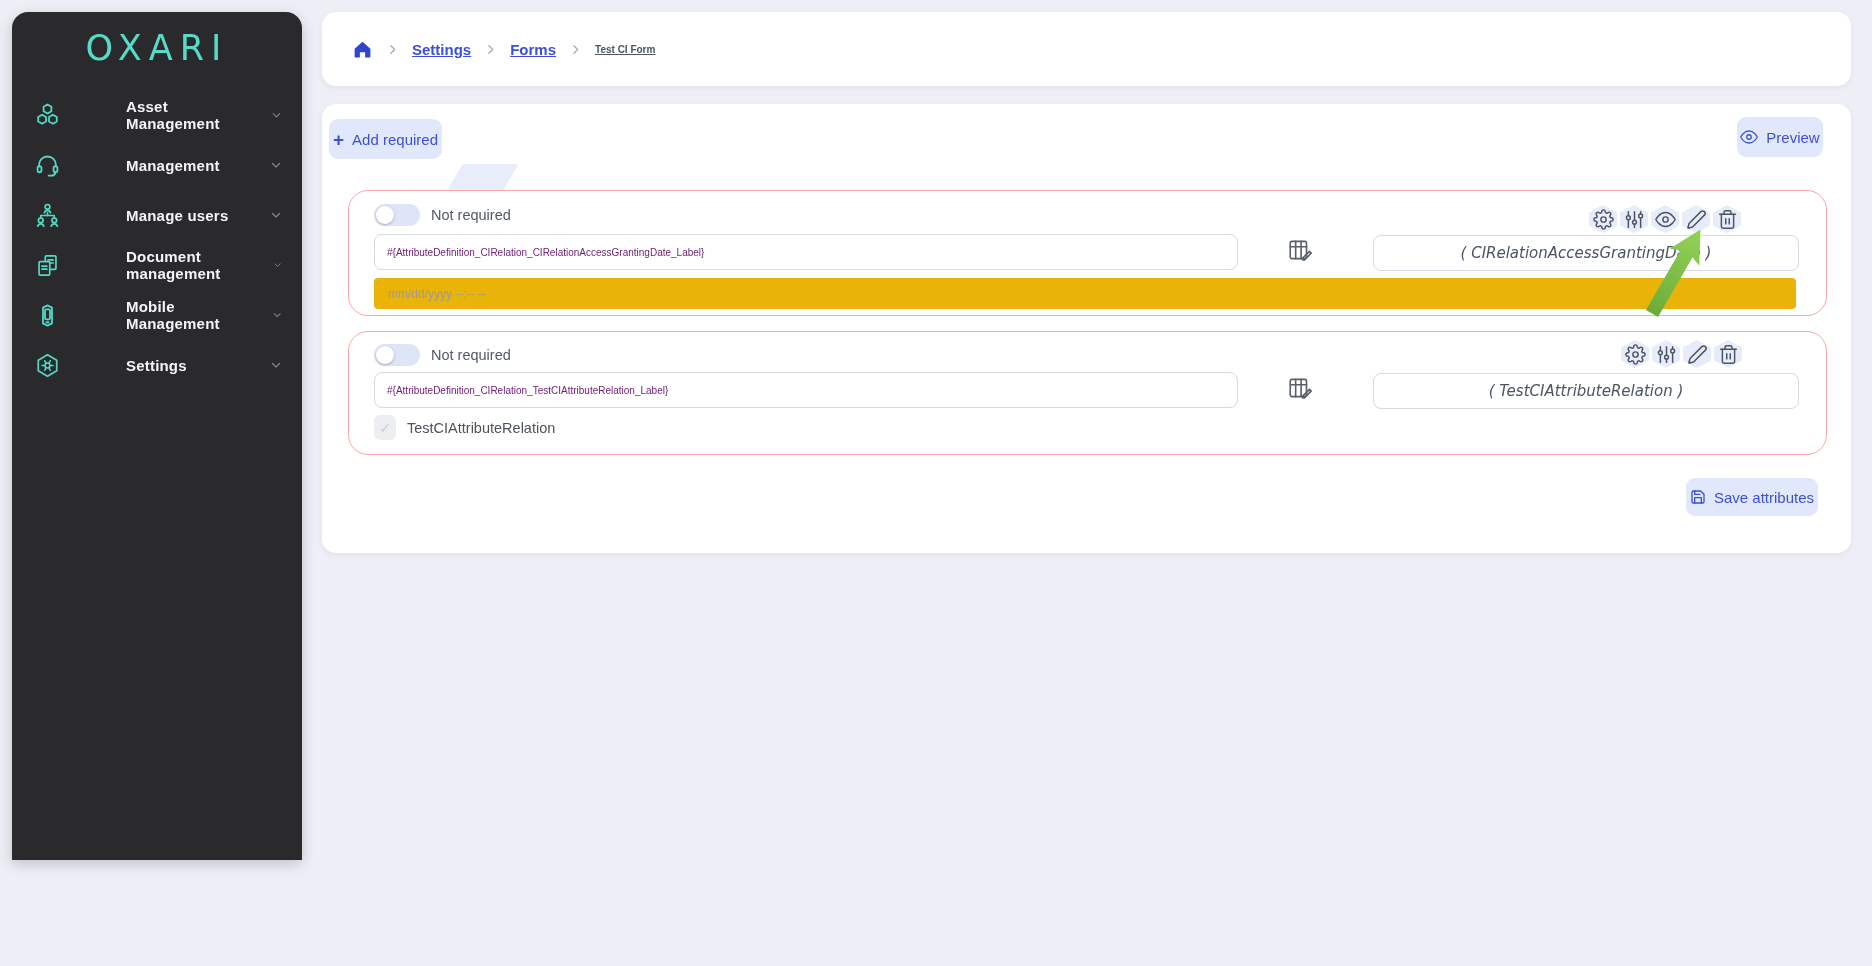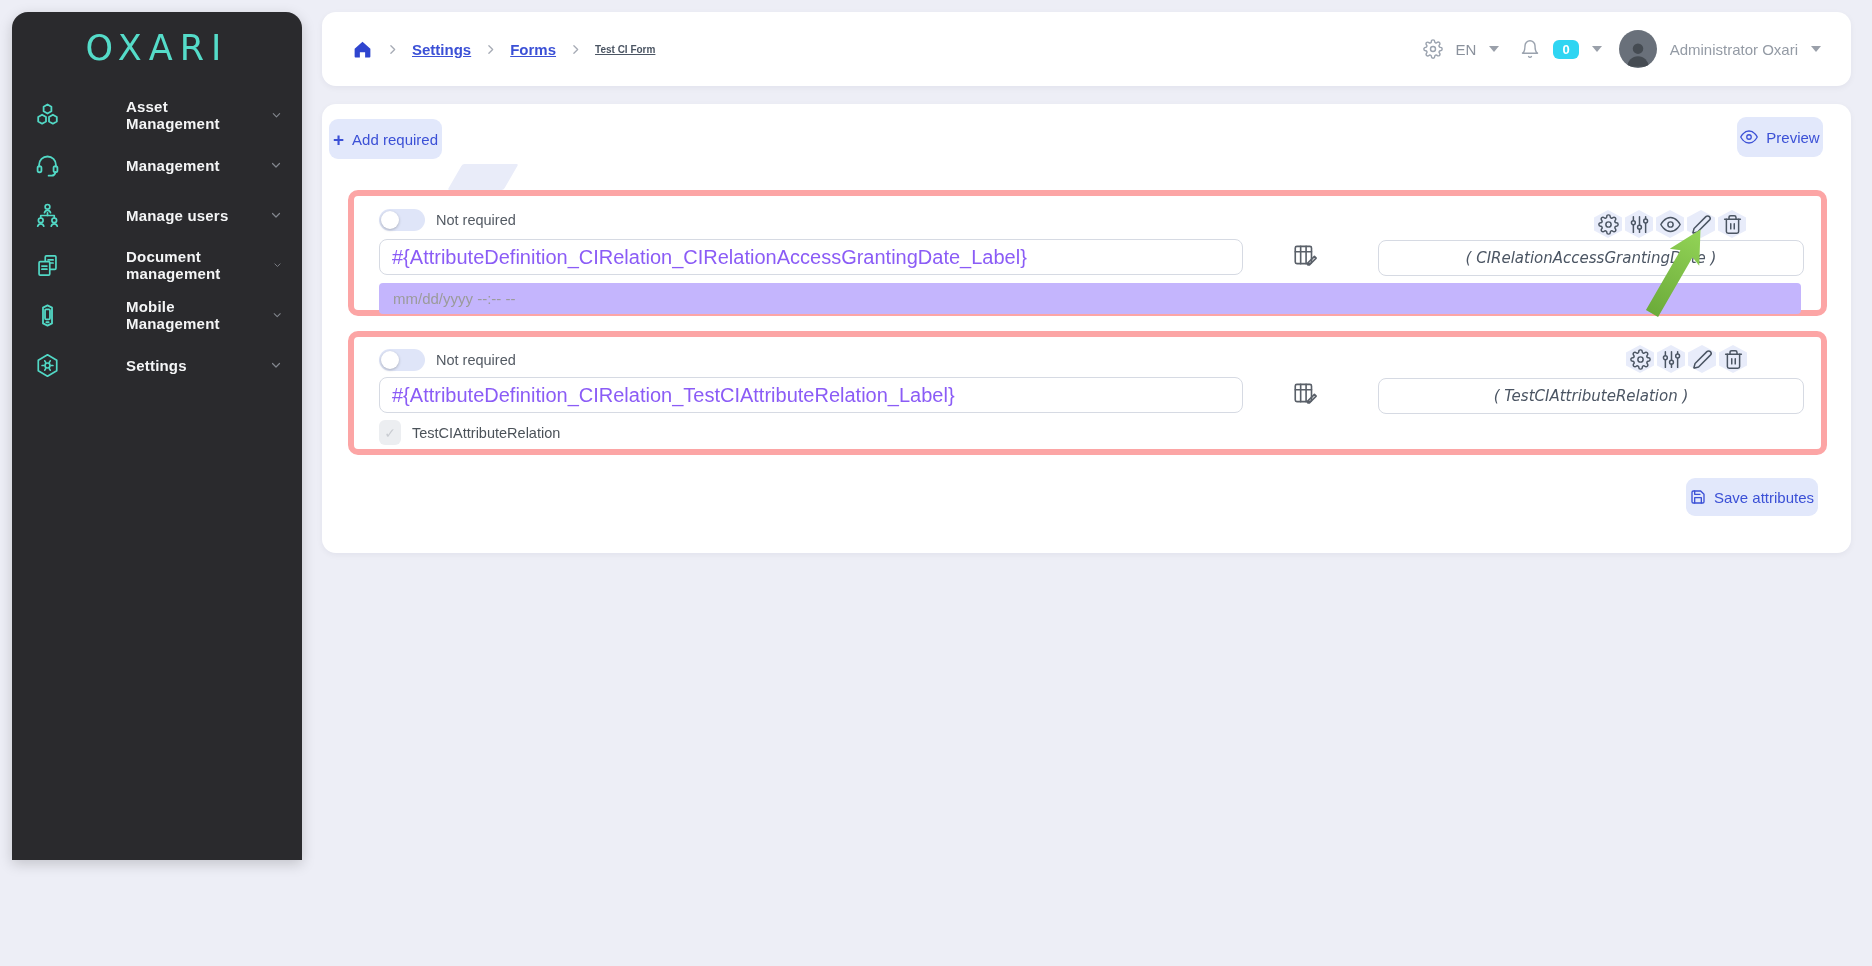"EN" div.header-right { html: <div> <span> <svg> <use></use> </svg> </span> <span>EN</span> <span></span> <span> <svg> <use></use> </svg> </span> <span>0</span> <span></span> <span> <svg> <use></use> </svg> </span> <span>Administrator Oxari</span> <span></span> </div> -> none }
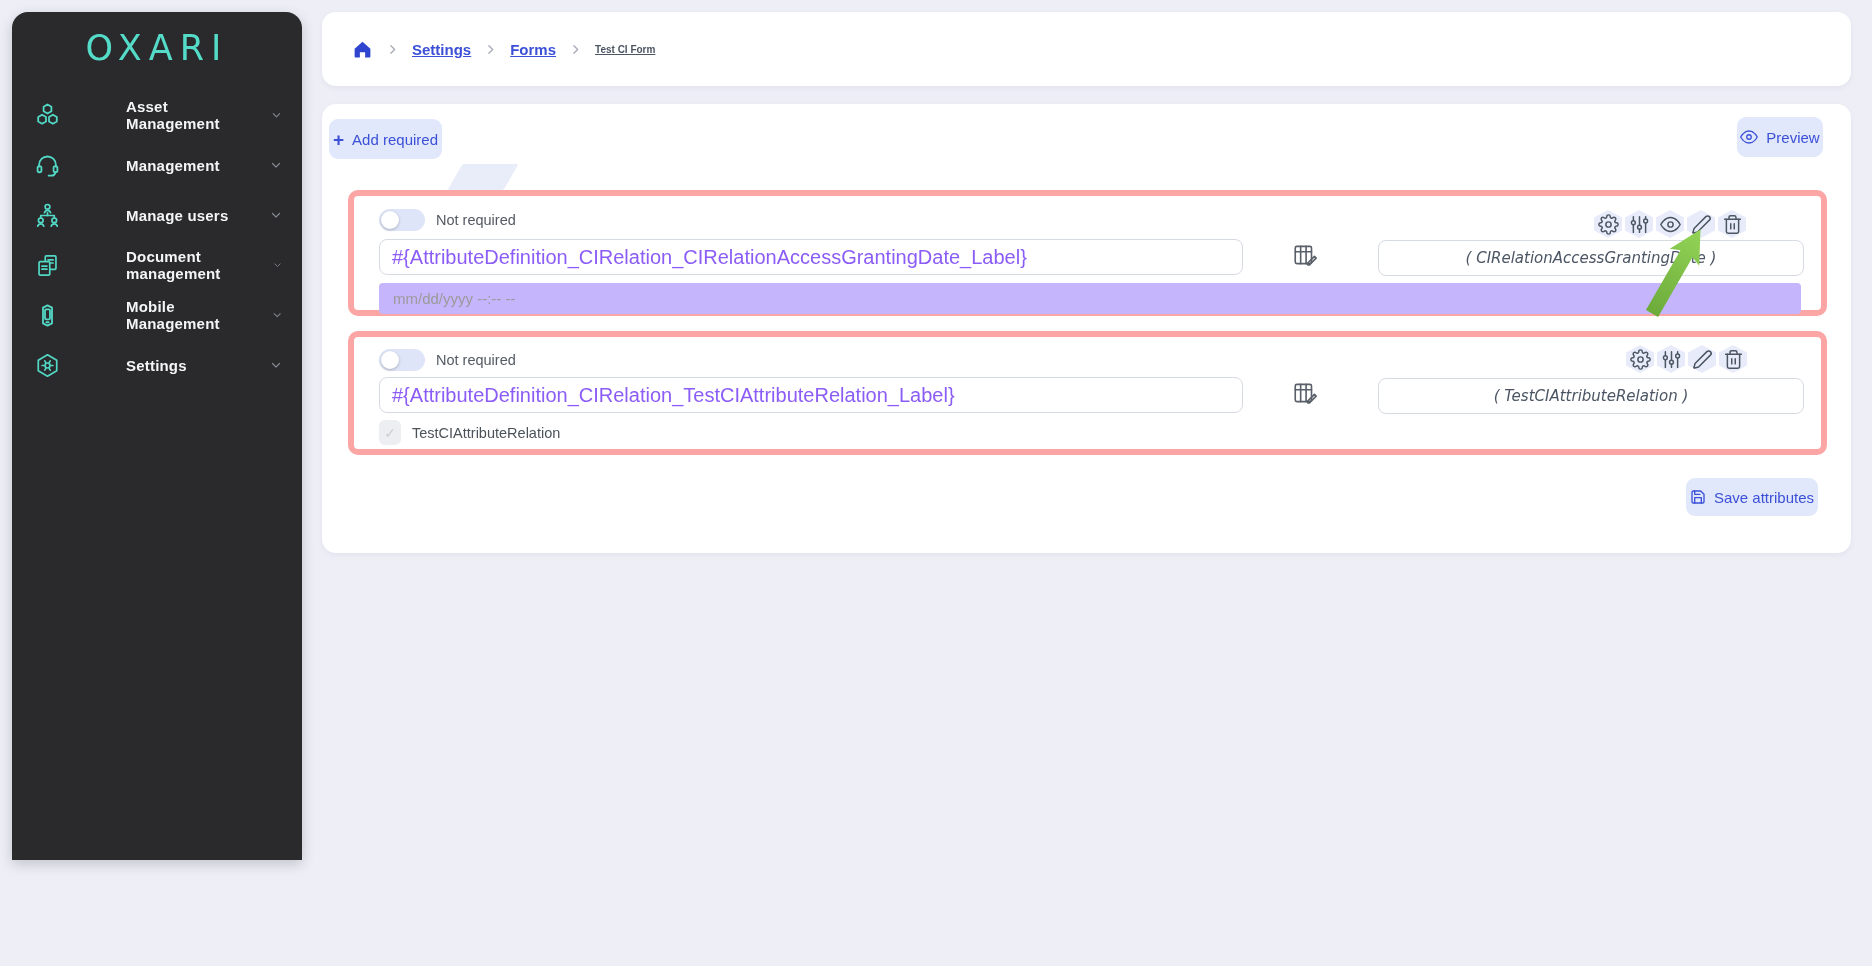"Not required" .card { border: 6px solid #fca5a5 -> 1px solid #fca5a5; border-radius: 10px -> 20px }
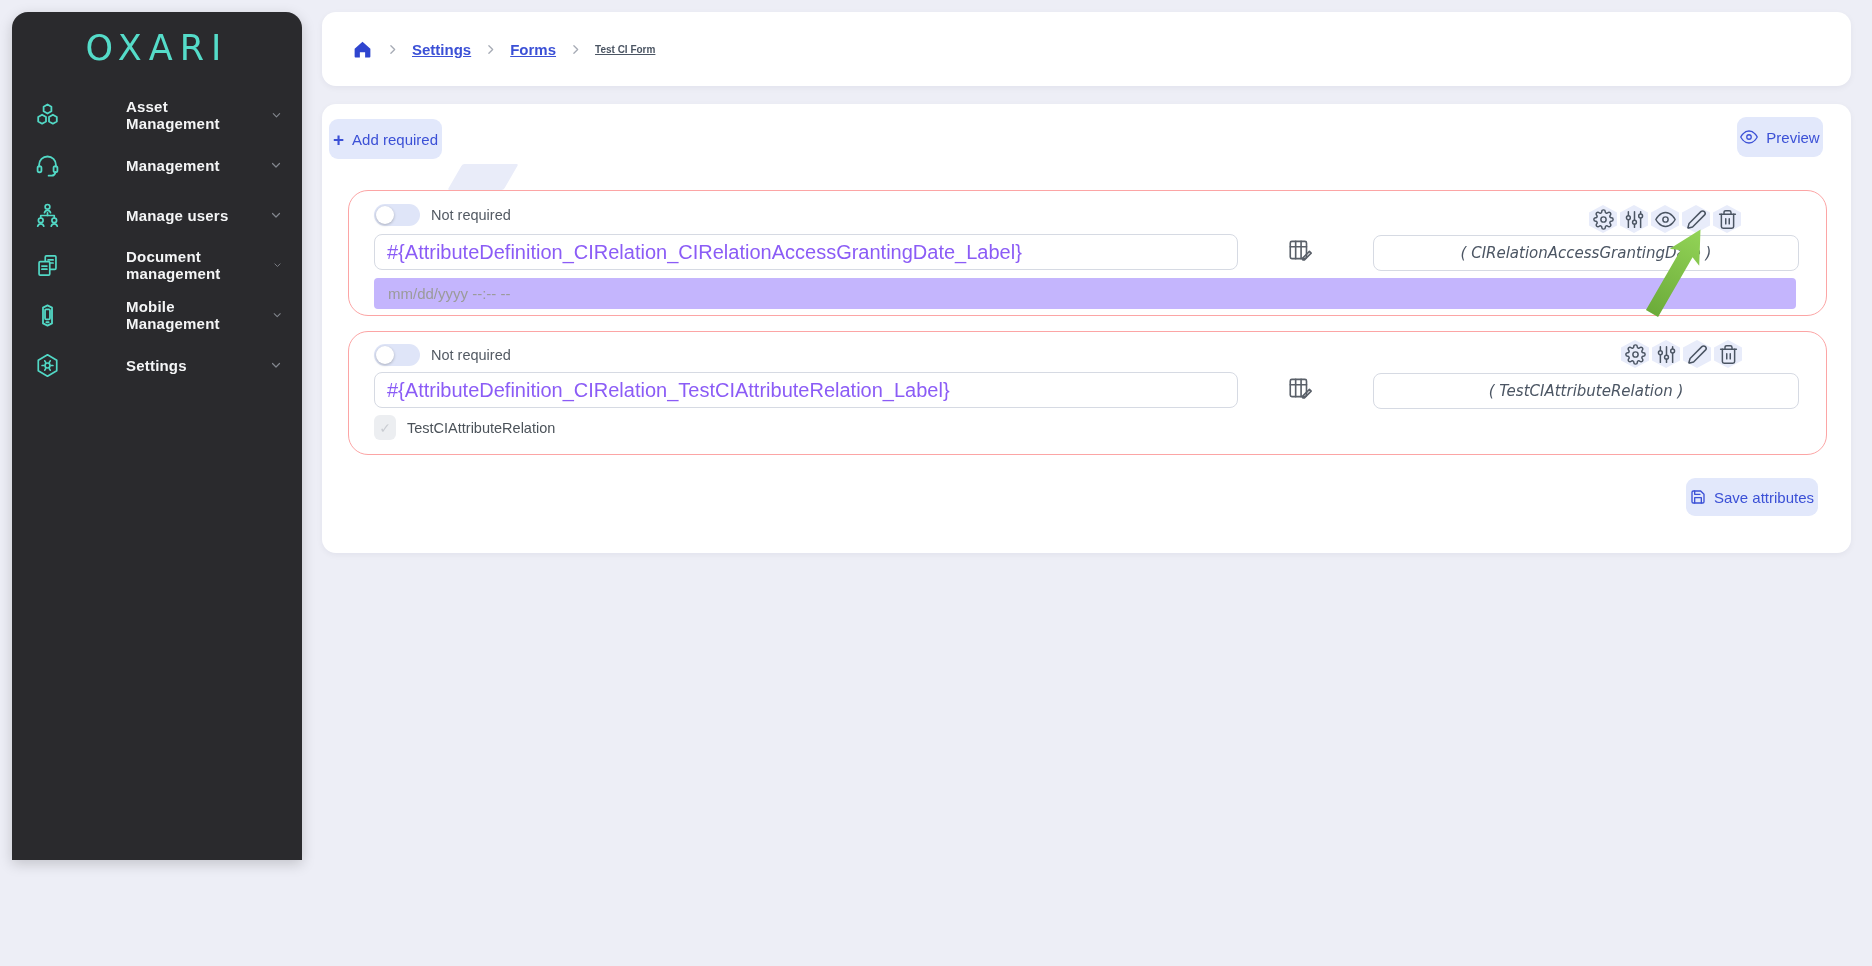"#{AttributeDefinition_CIRelation_CIRelat" .txt-input { color: #8b5cf6 -> #701a75; font-size: 20px -> 10px }
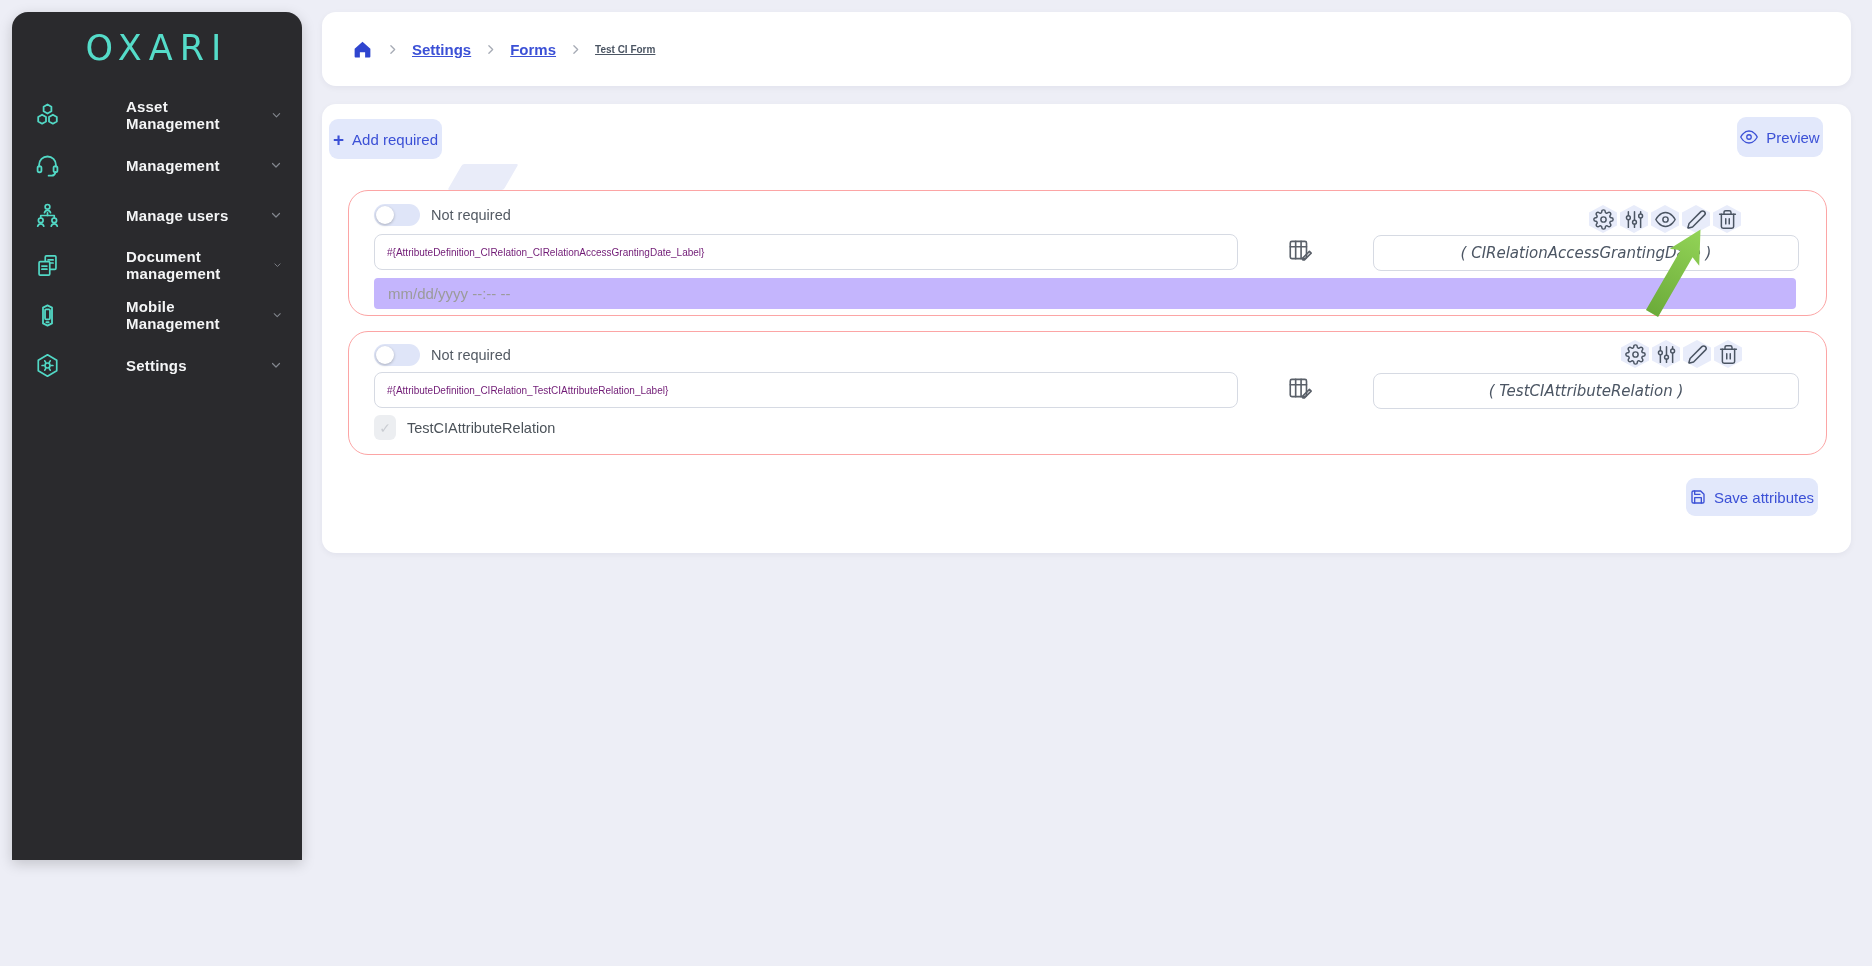"mm/dd/yyyy --:-- --" .date-input { background: #c4b5fd -> #eab308; font-size: 15px -> 12px }
